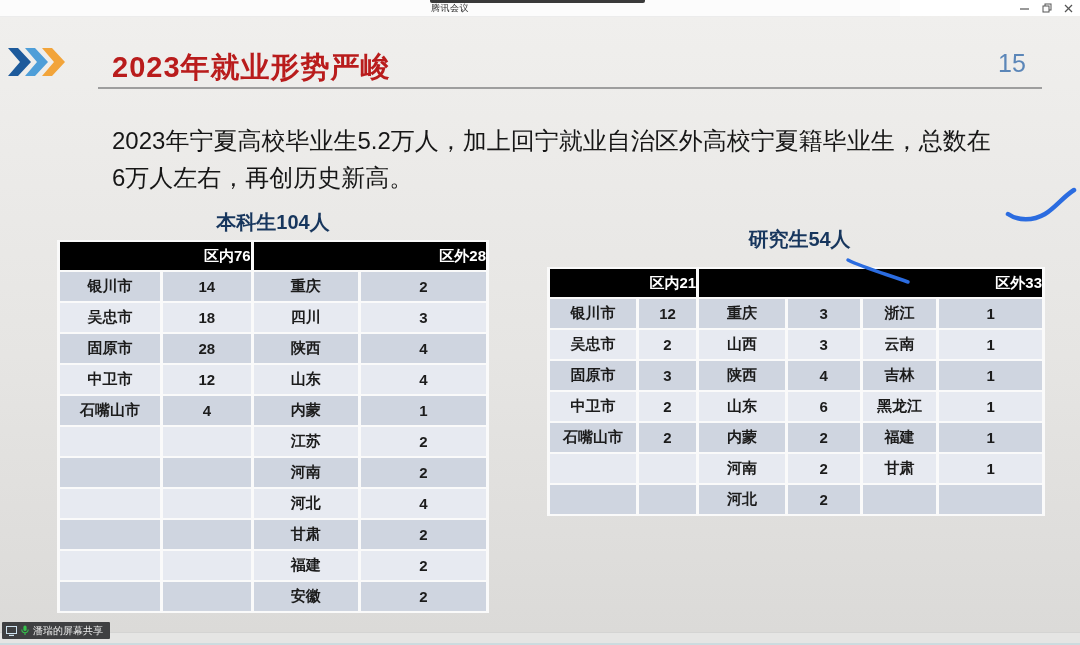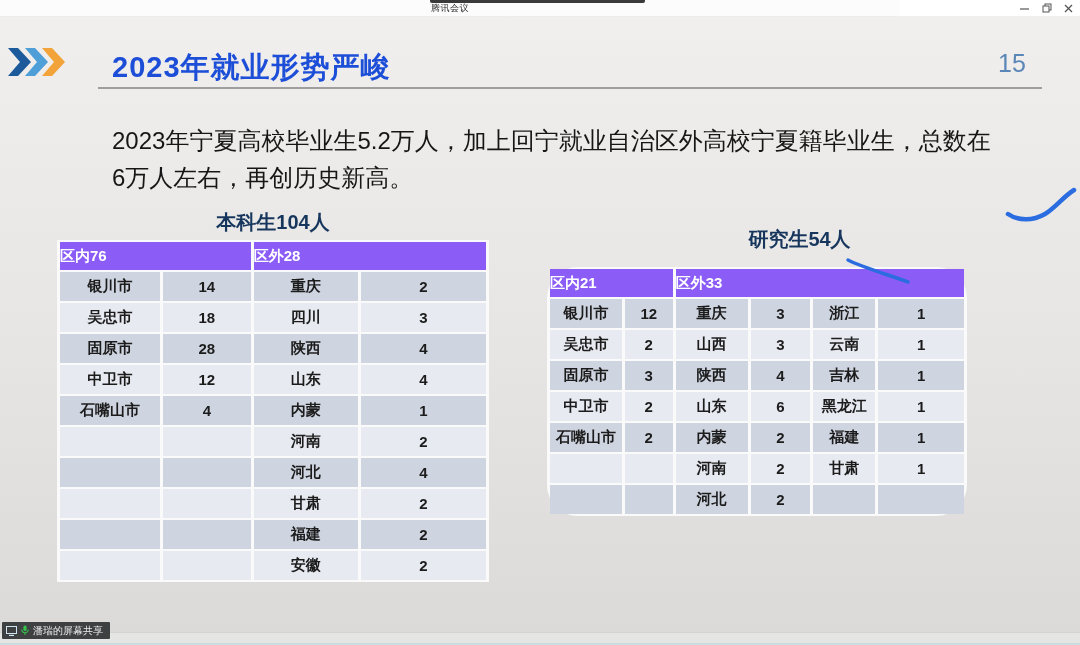"2023年就业形势严峻" .slide-title { color: #1d4ed8 -> #b91c1c }
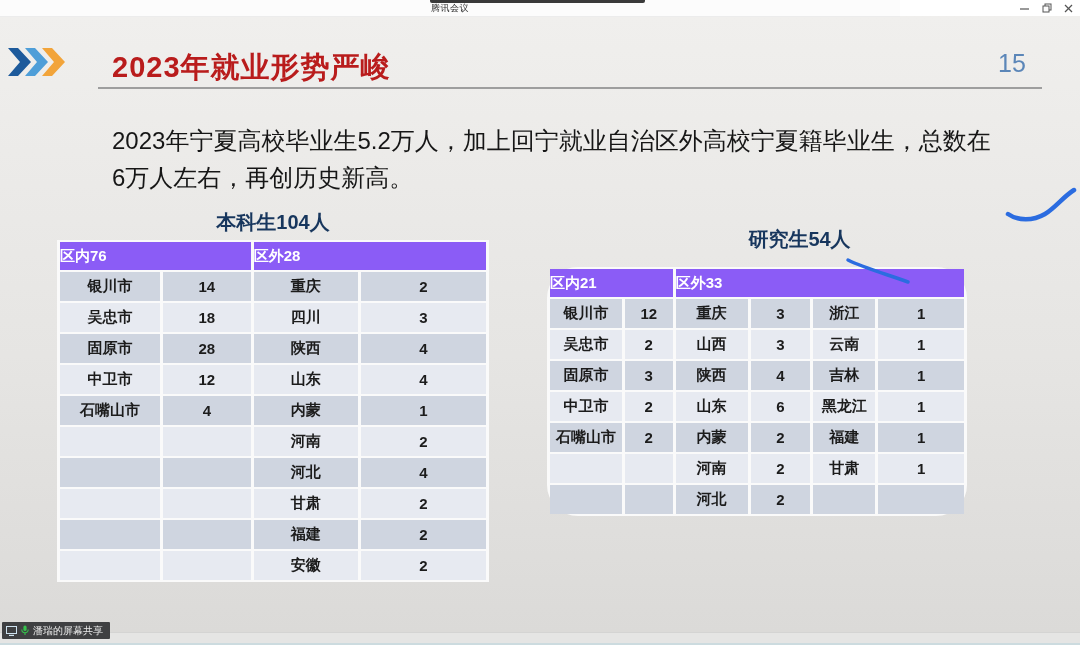"区内76" table.ppt th { background: #8b5cf6 -> #000000; text-align: left -> right }
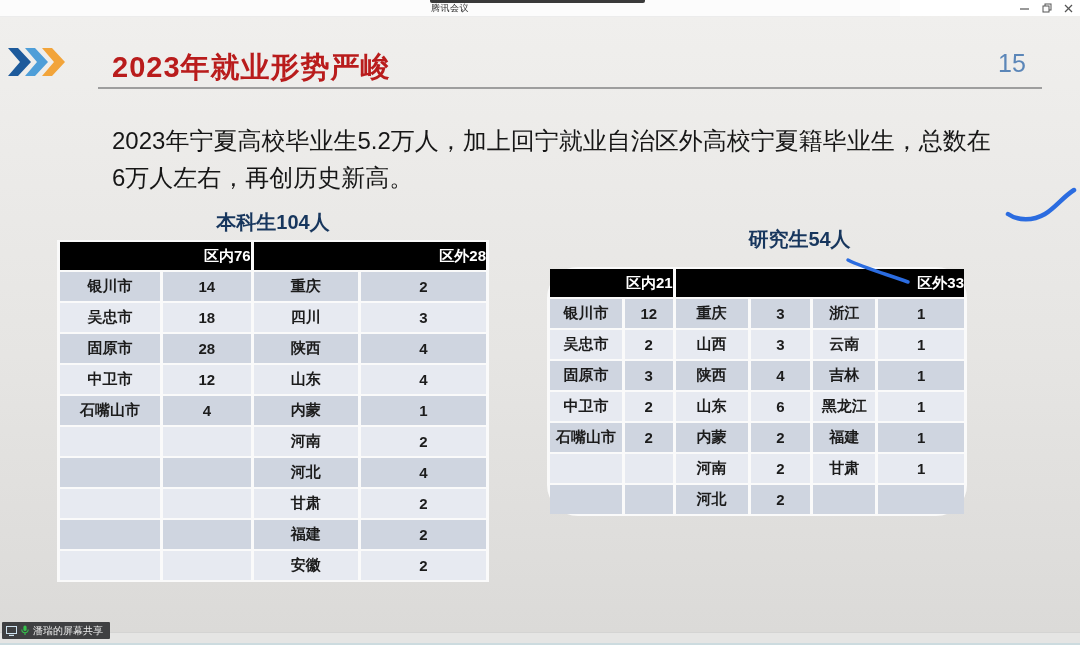"区内21" table.ppt.t2 { border-radius: 31px -> none; width: 420px -> 498px }
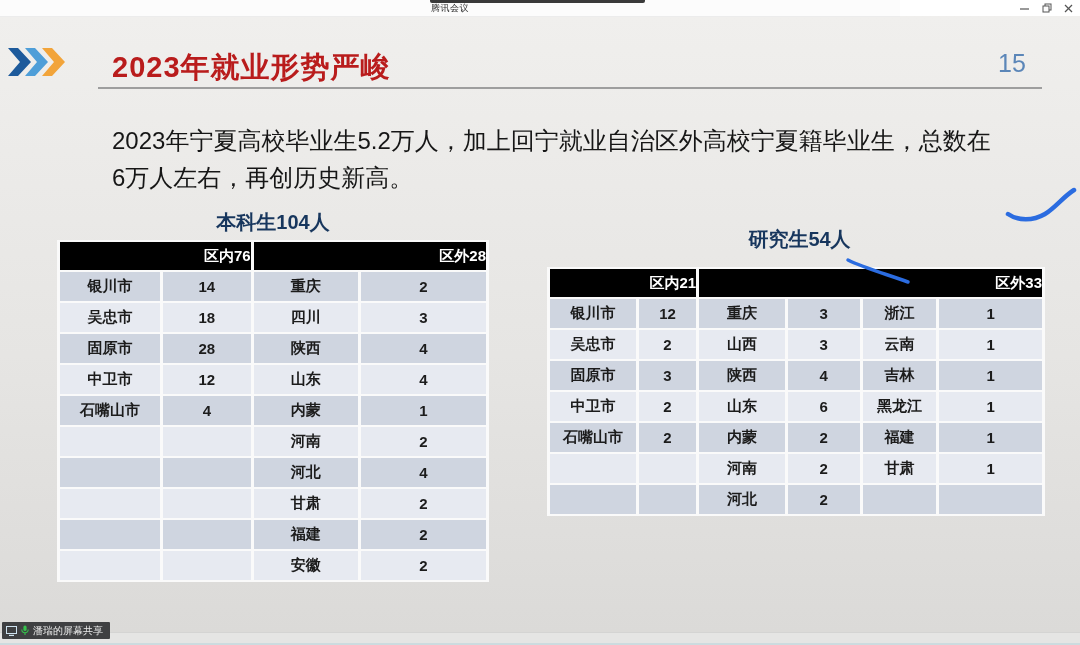"江苏" tr { html: none -> <tr> <td></td> <td></td> <td>江苏</td> <td>2</td> </tr> }
